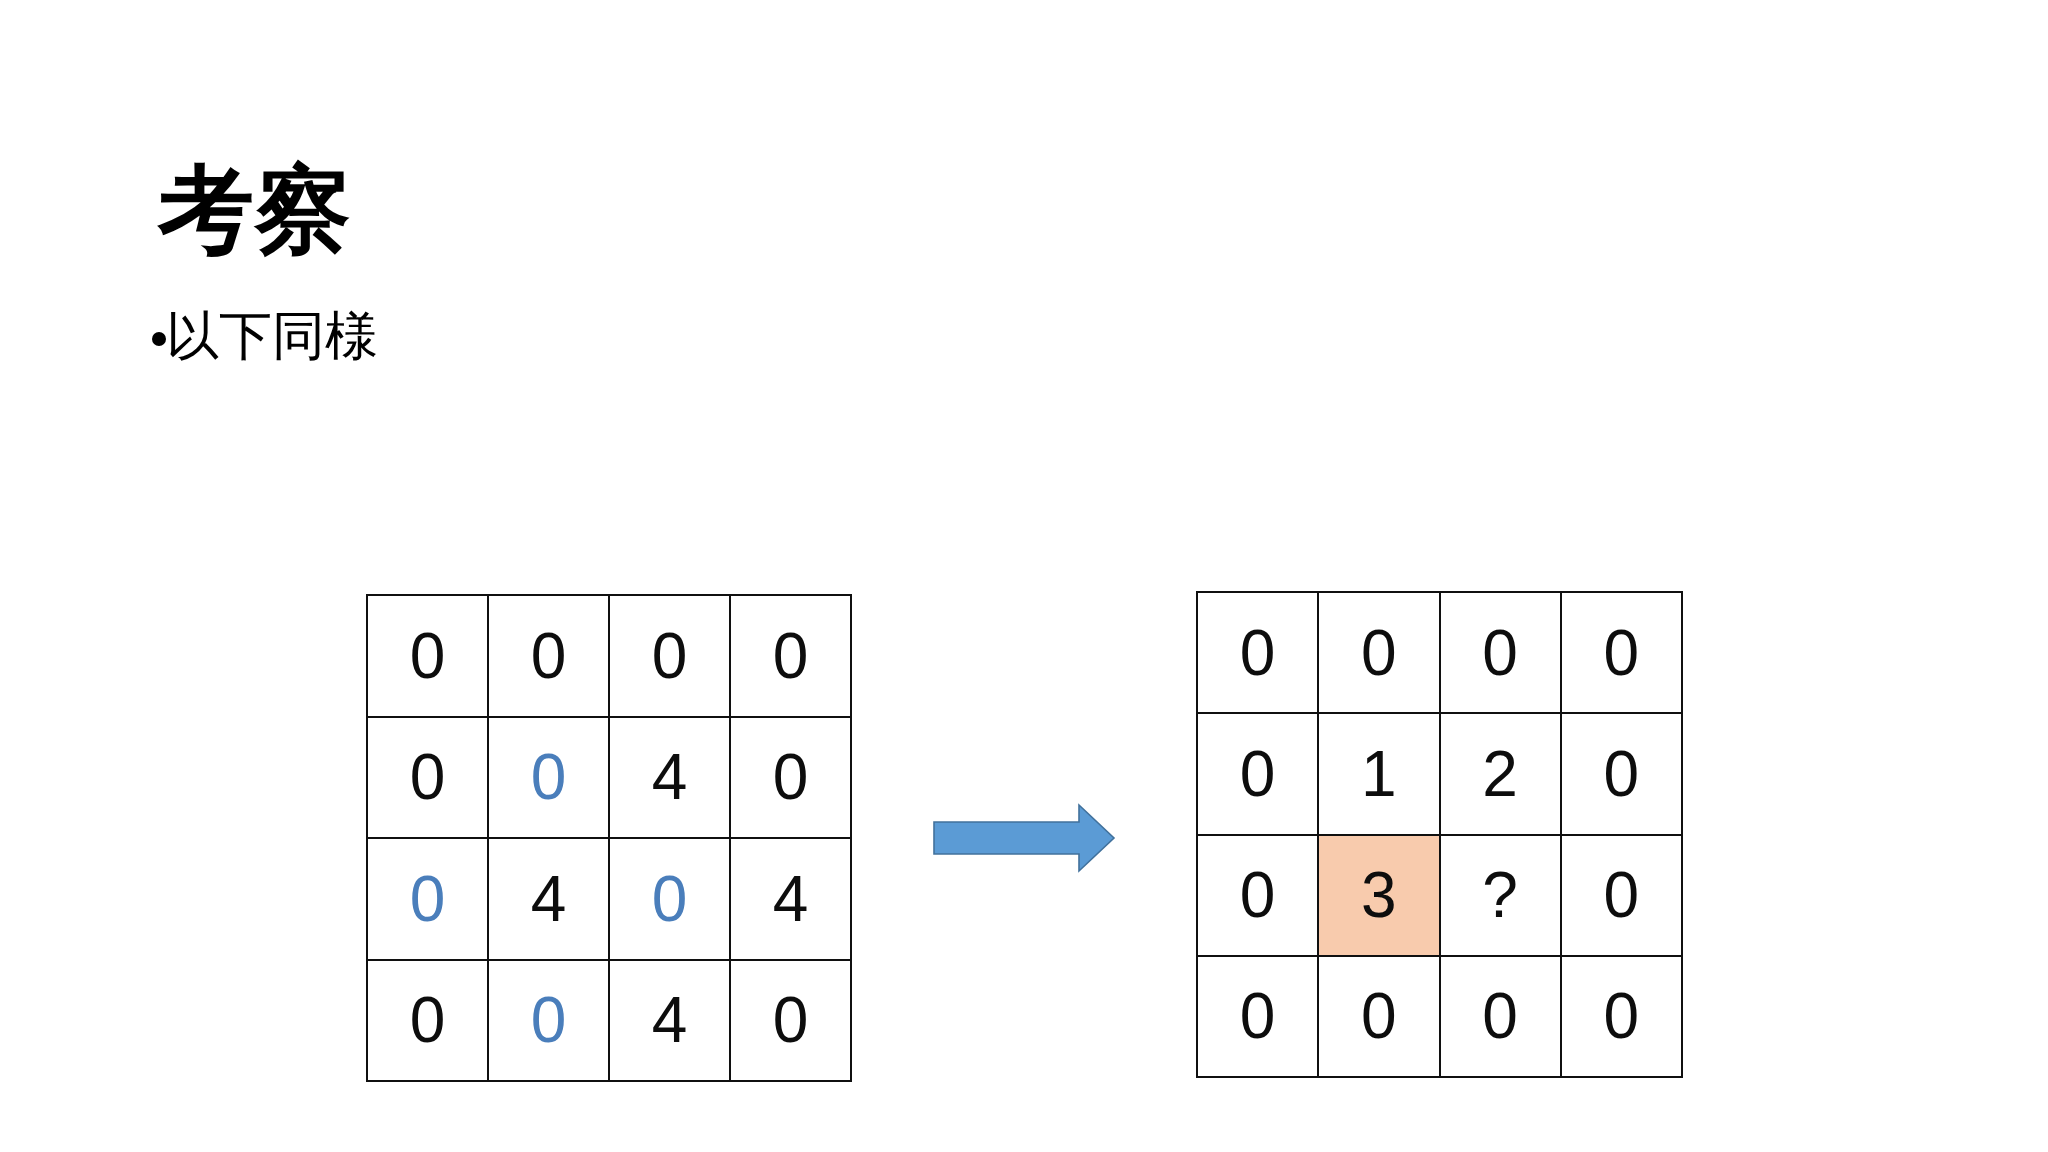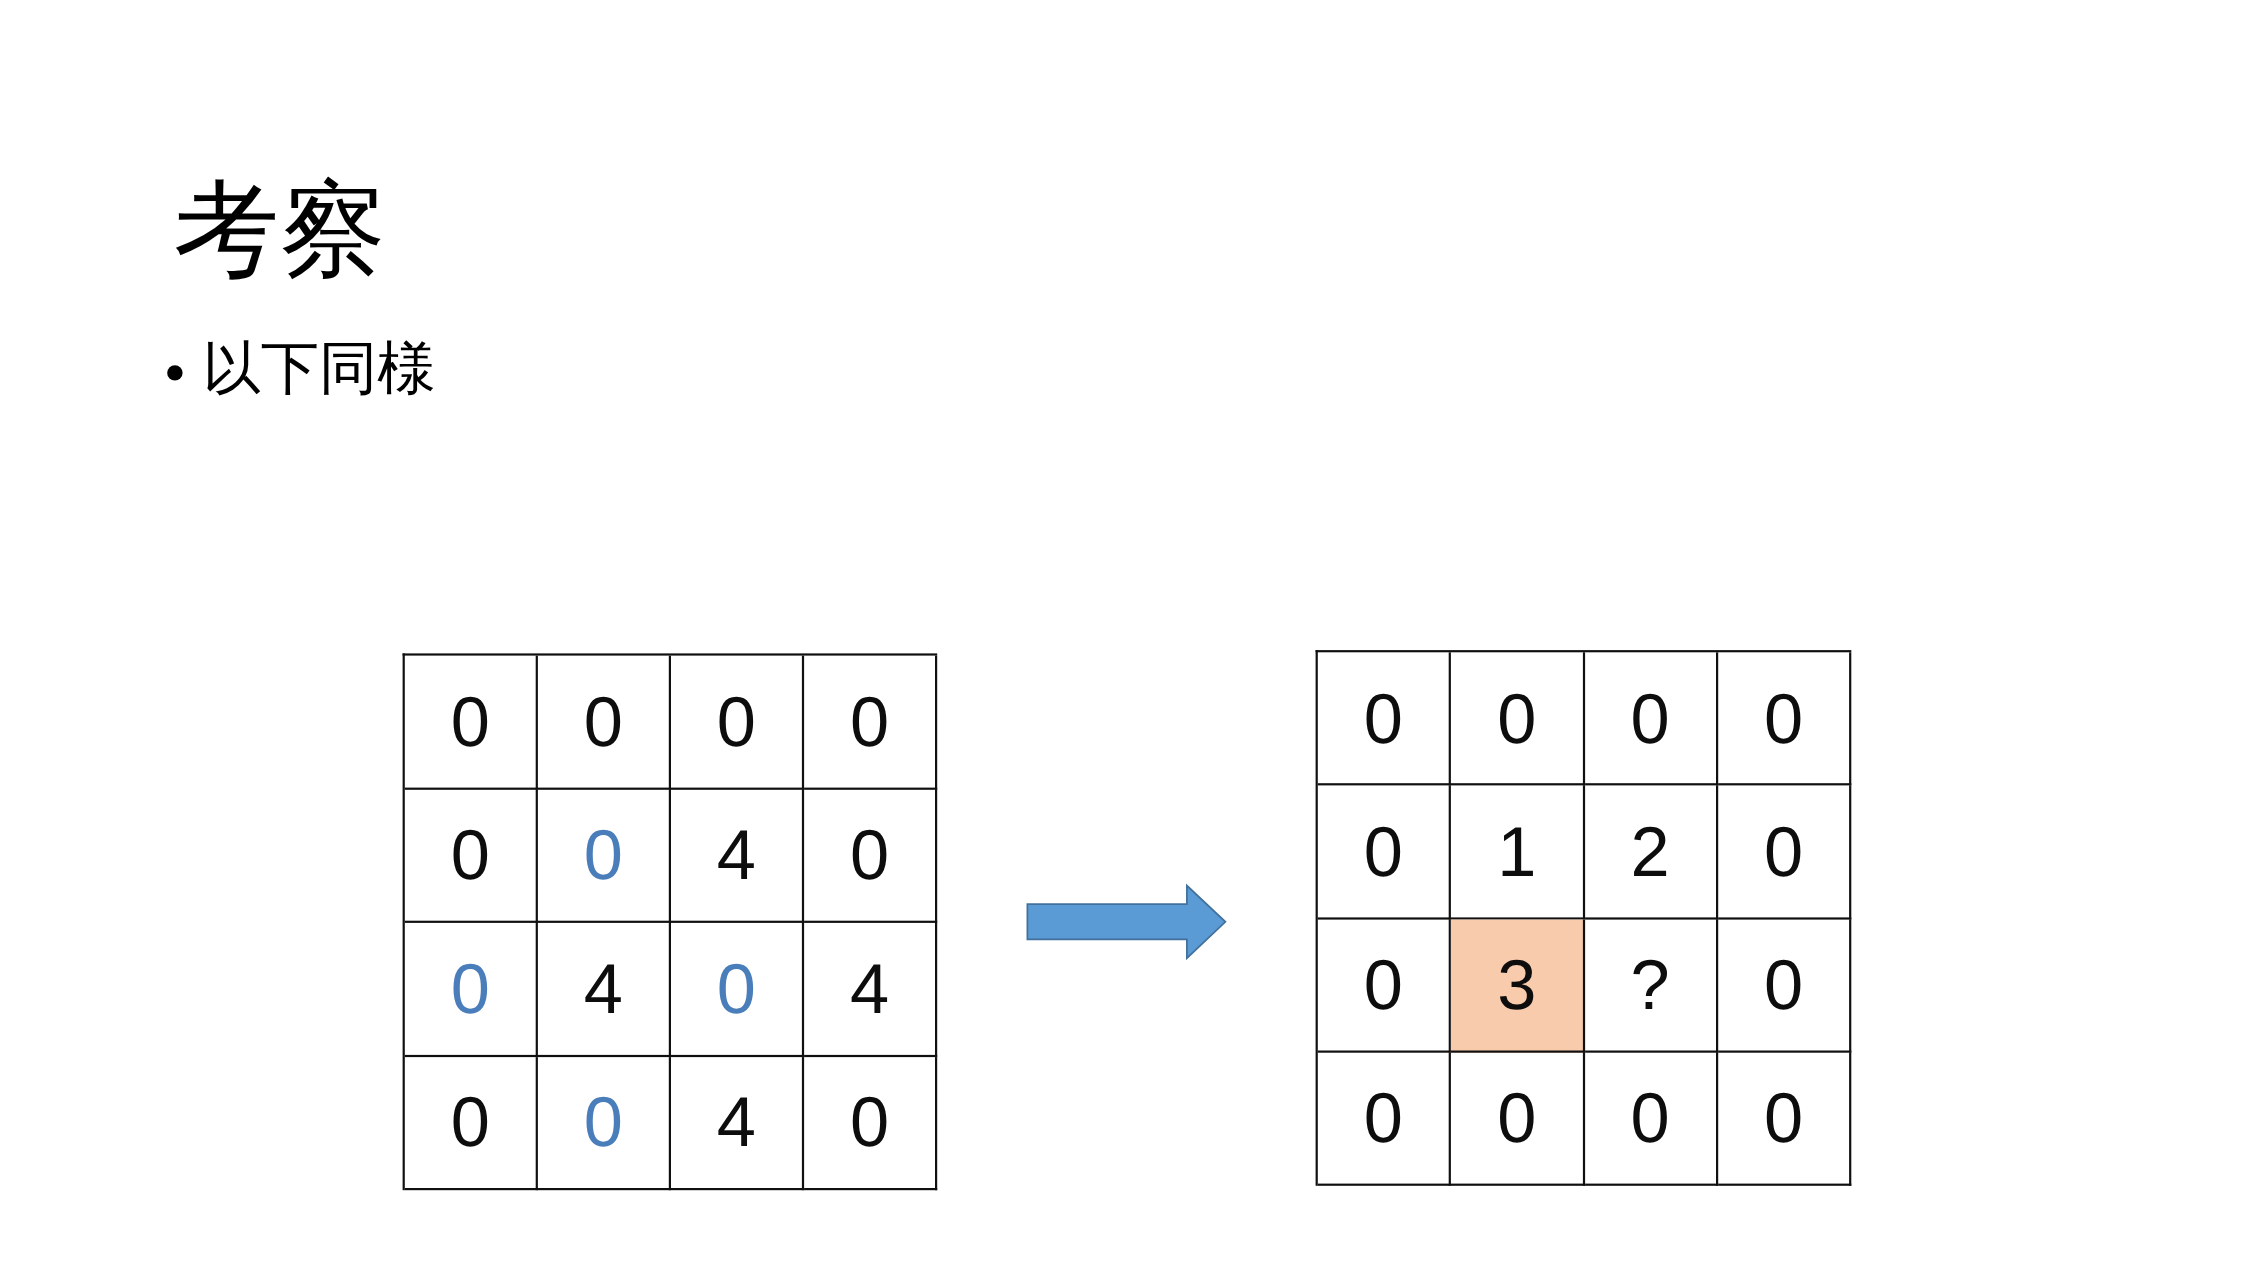"考察" .slide-title { font-weight: 400 -> 700 }
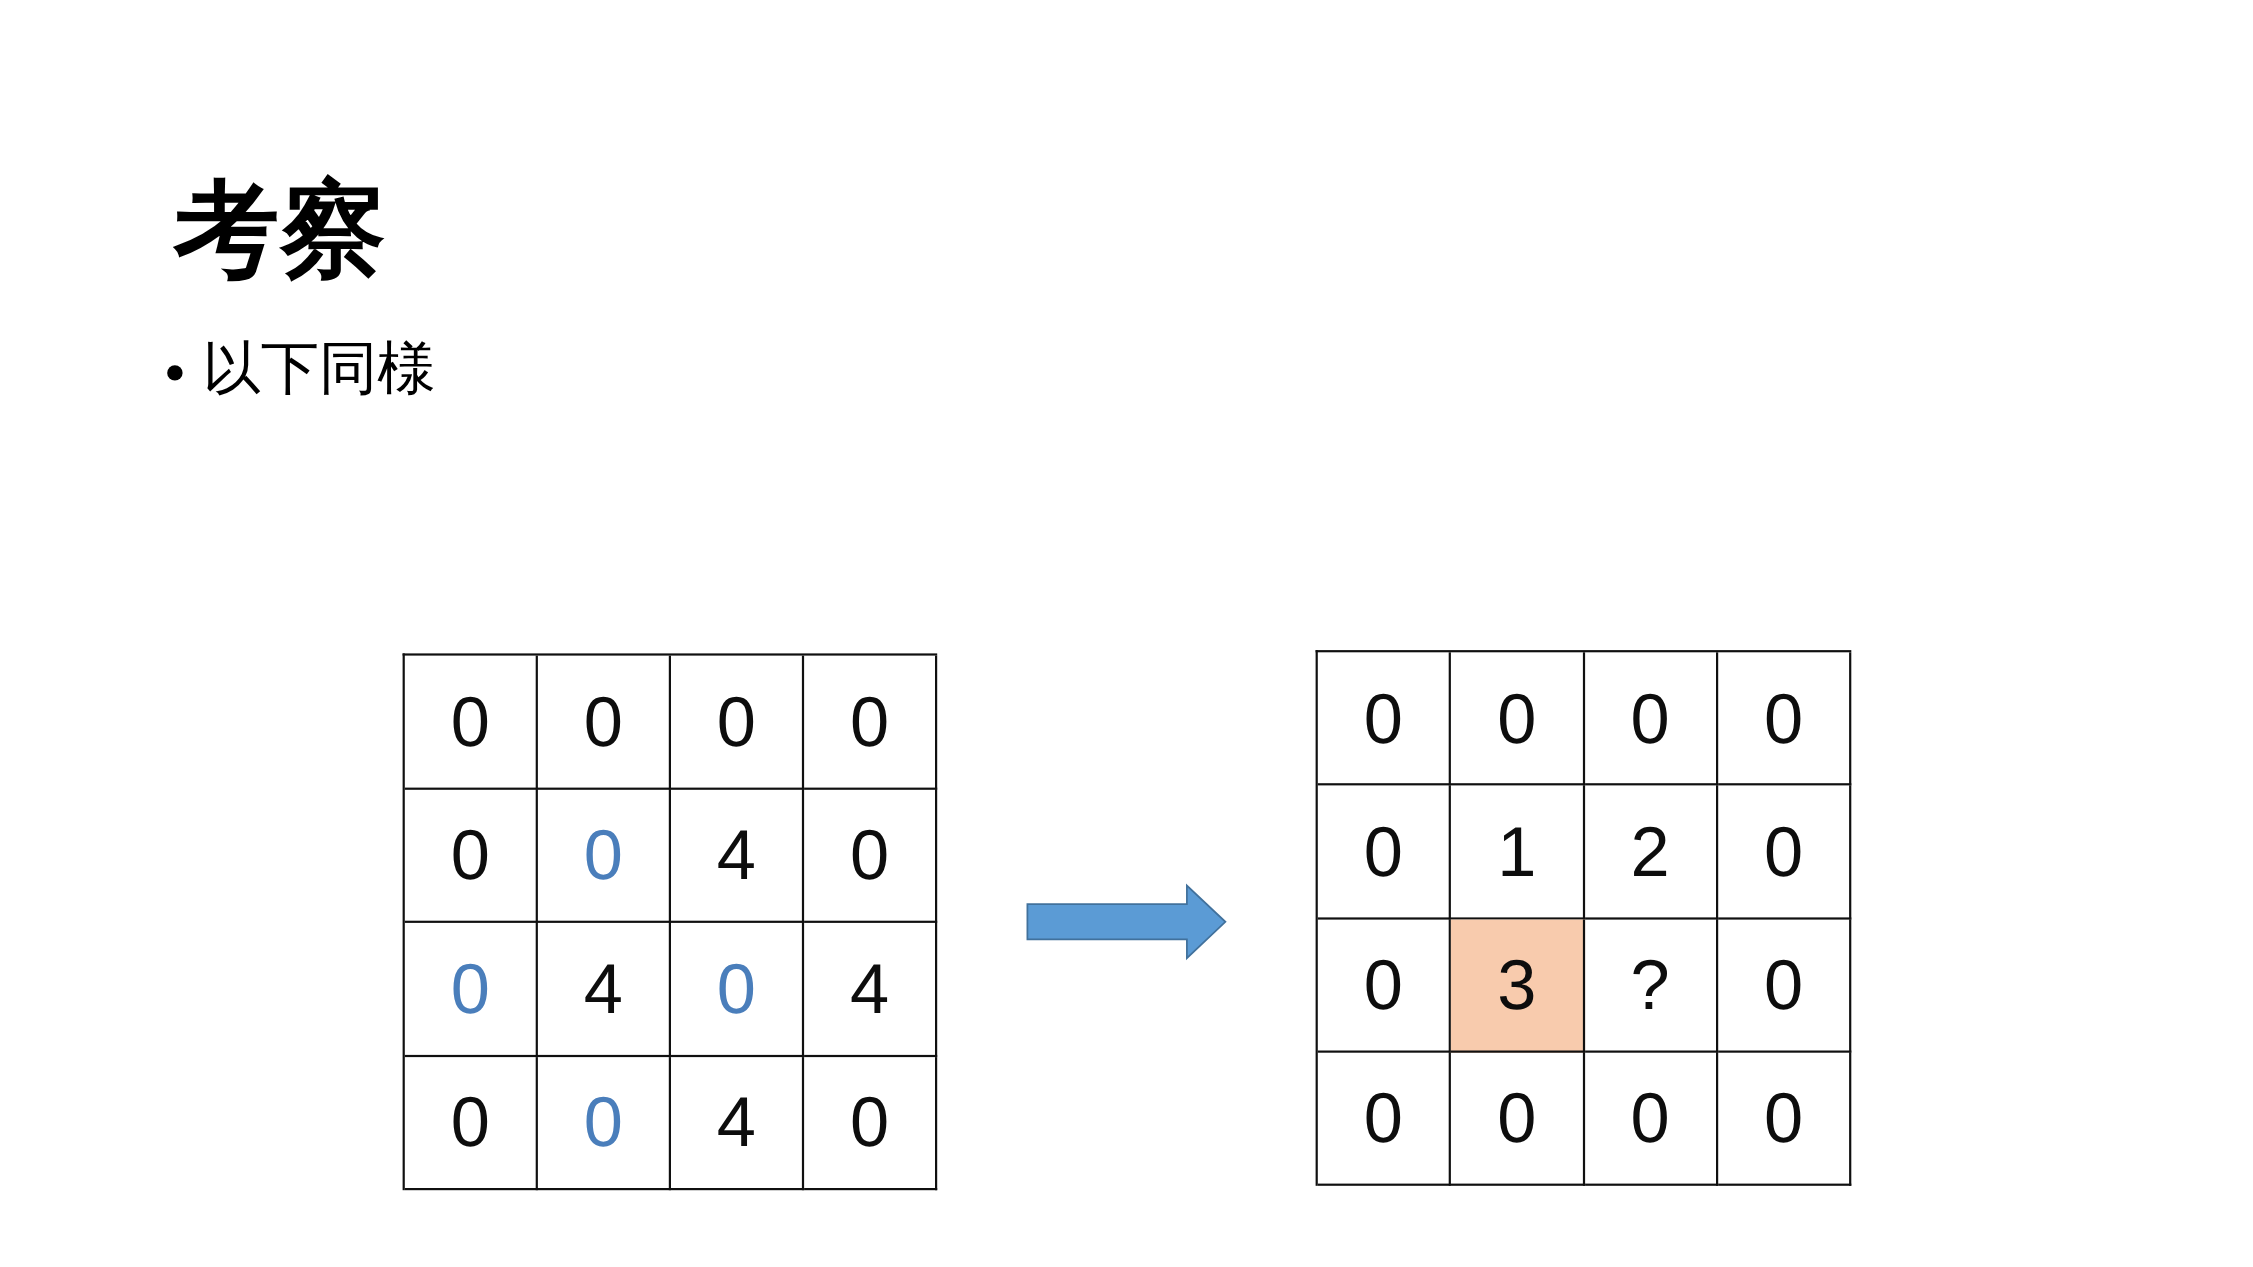"以下同様" .bullet-row { gap: 18px -> none }
